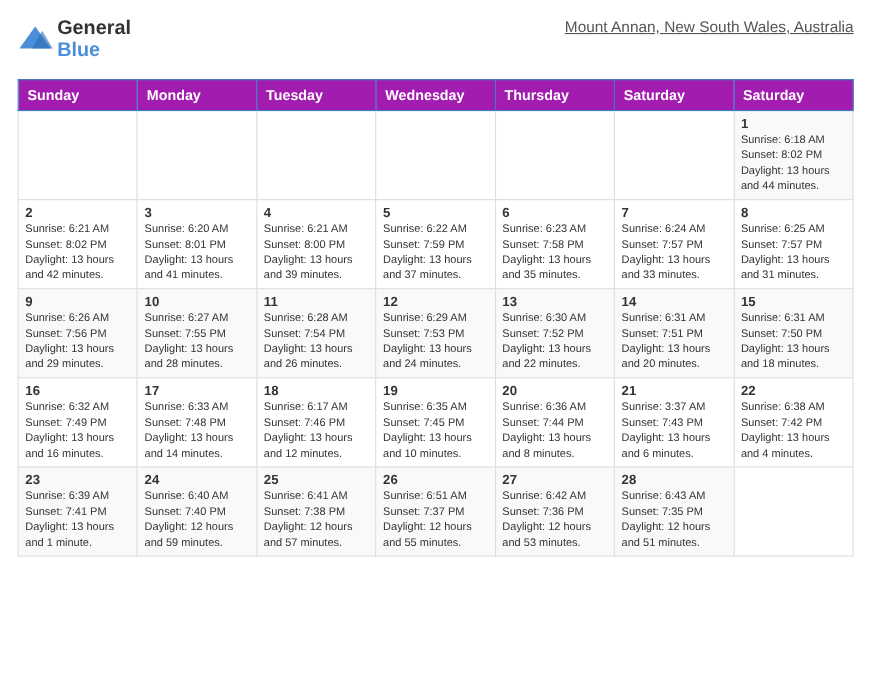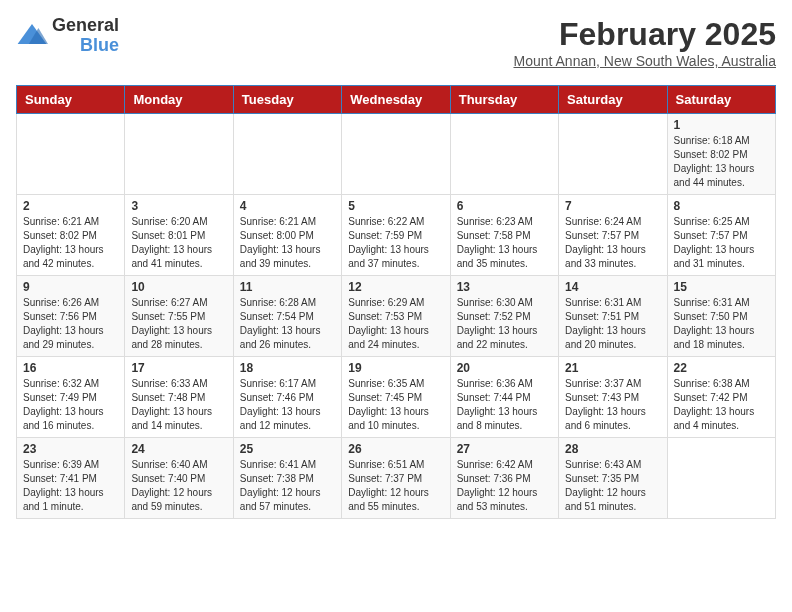"Blue" .logo-blue { text-align: right -> none }
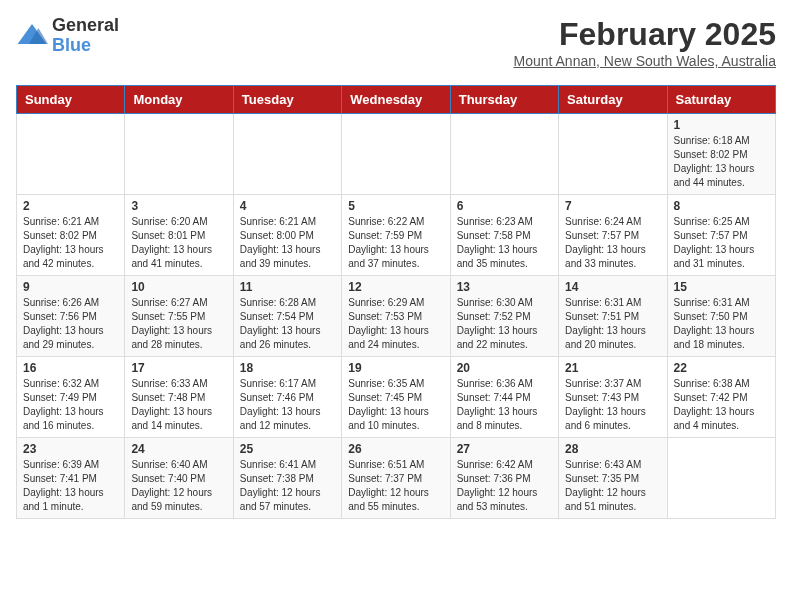"February 2025" div.month-year { html: <div>February 2025</div> -> none }
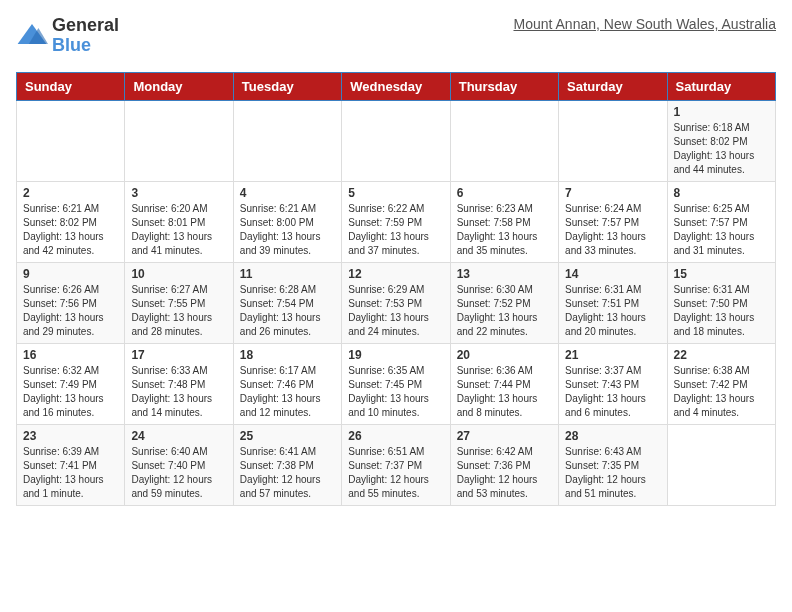"Sunday" .calendar th { background-color: #b91c1c -> #a21caf }
